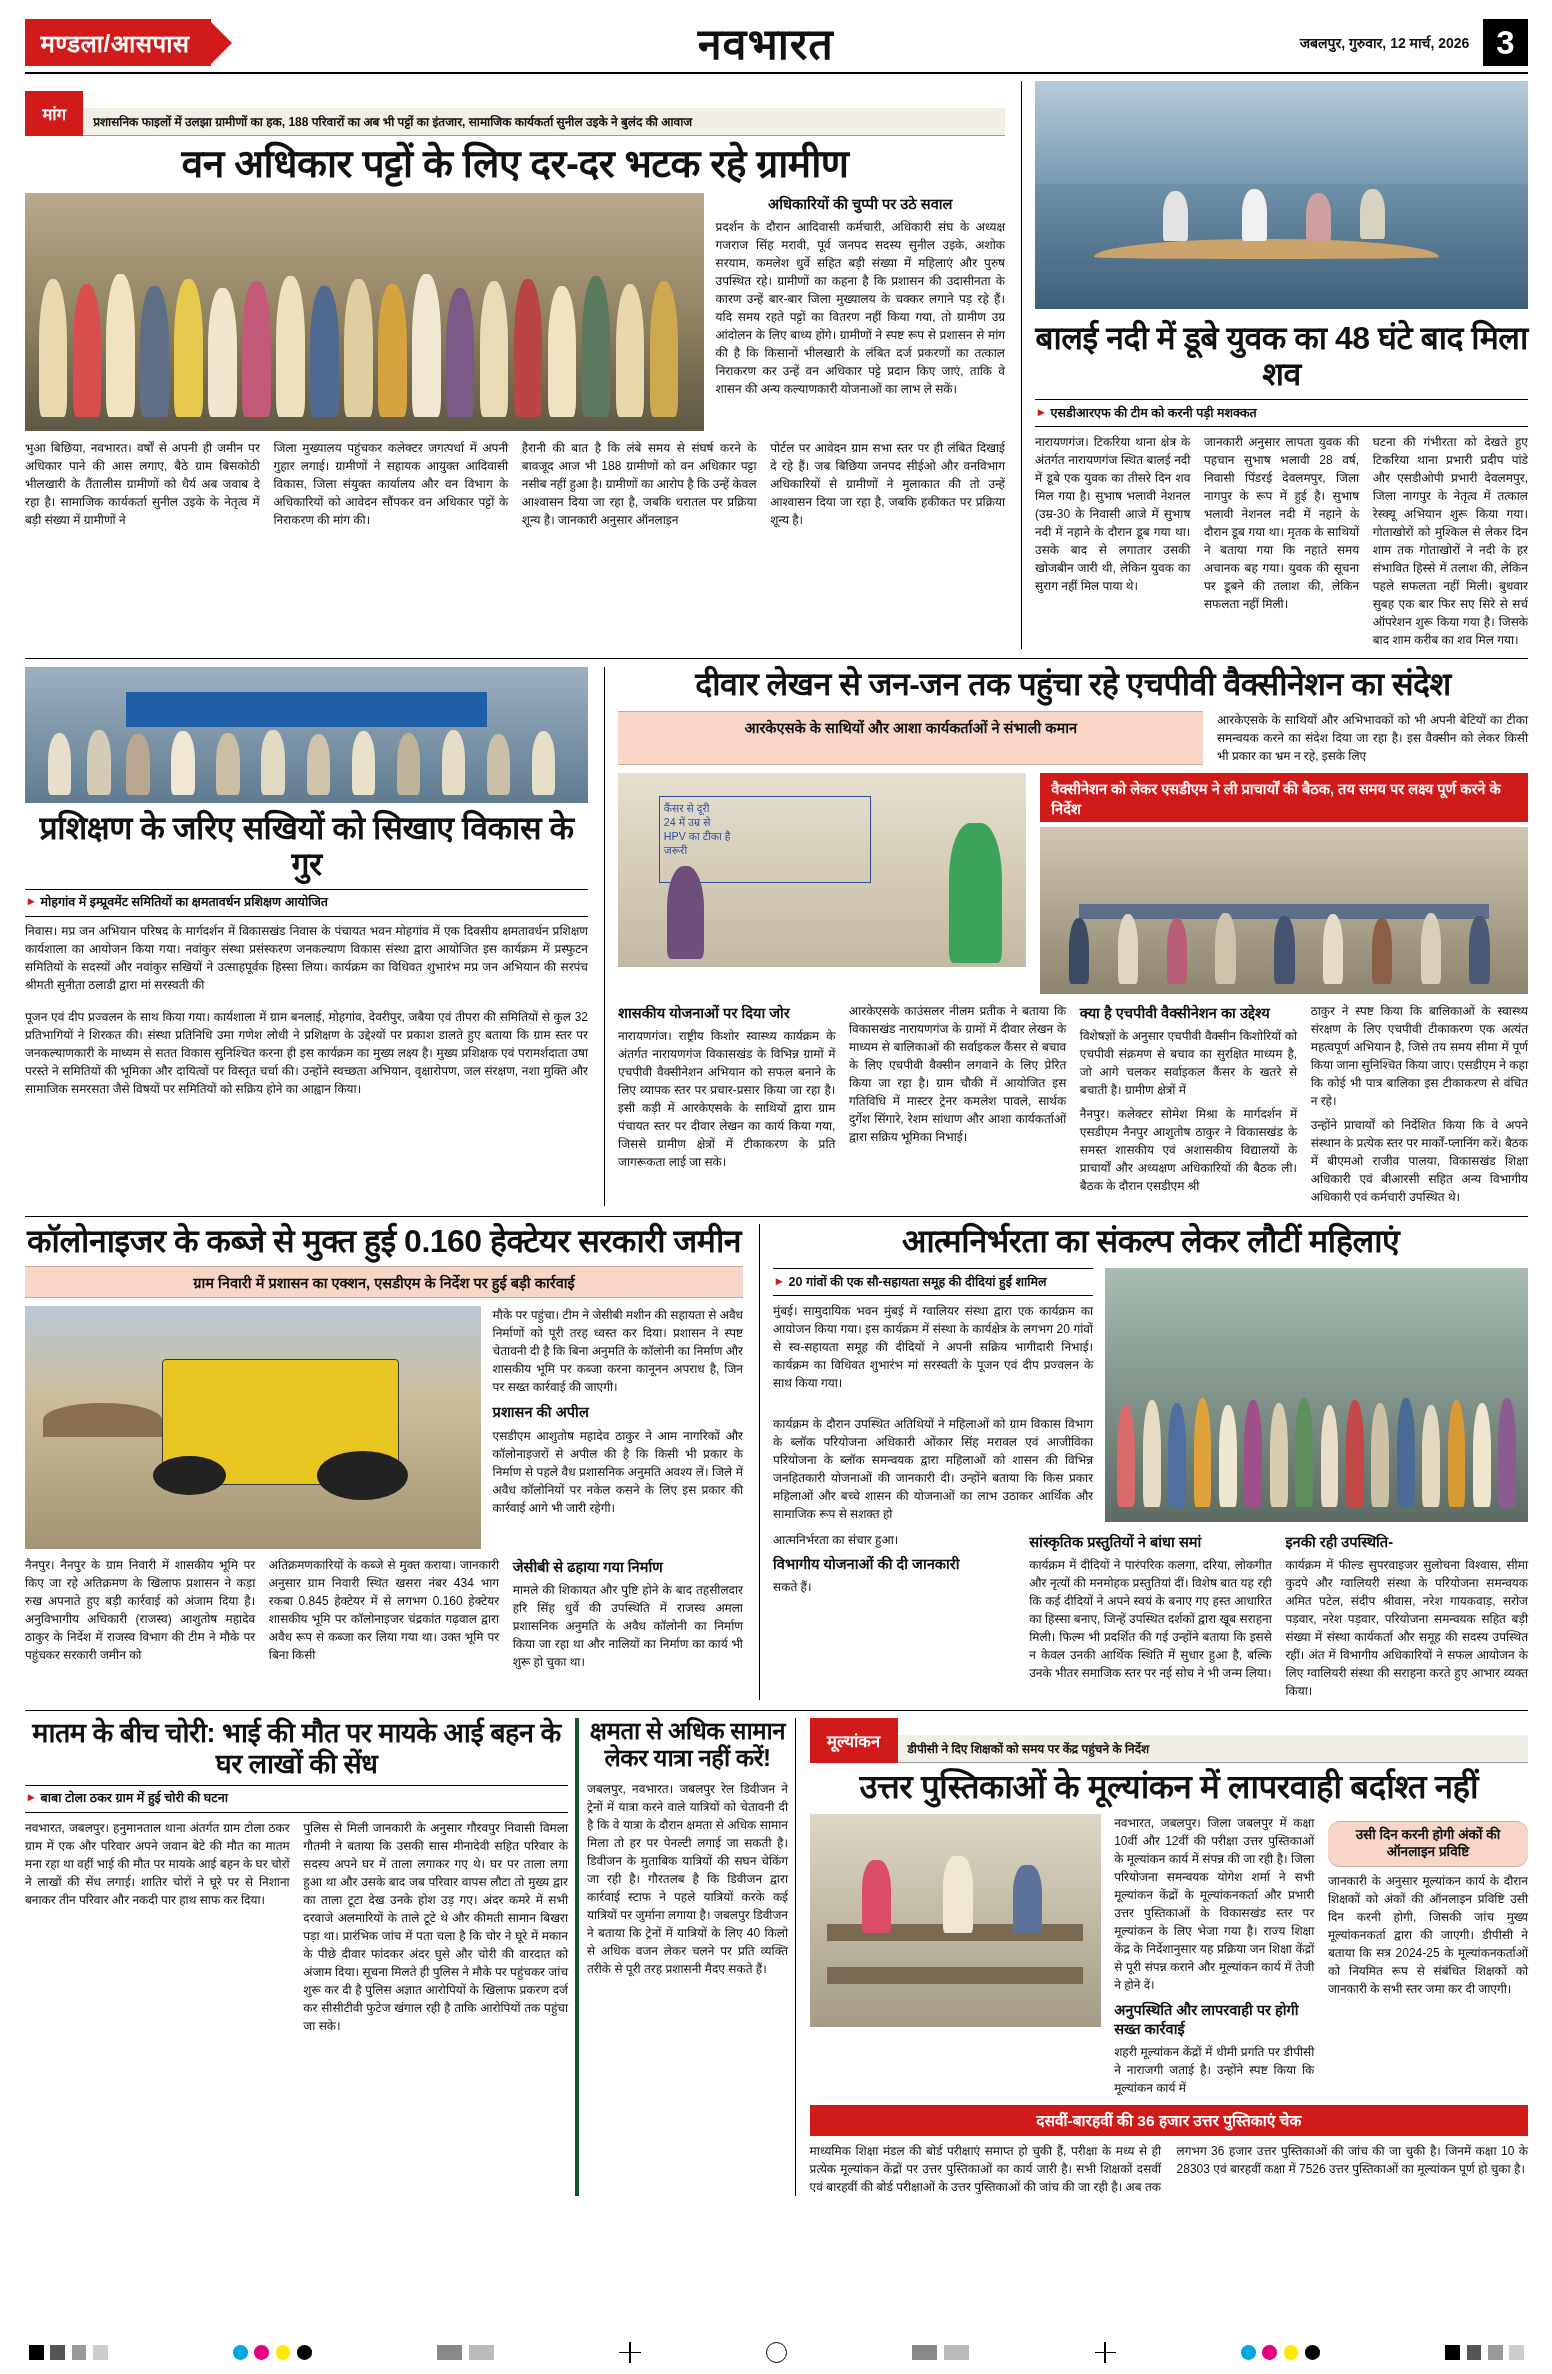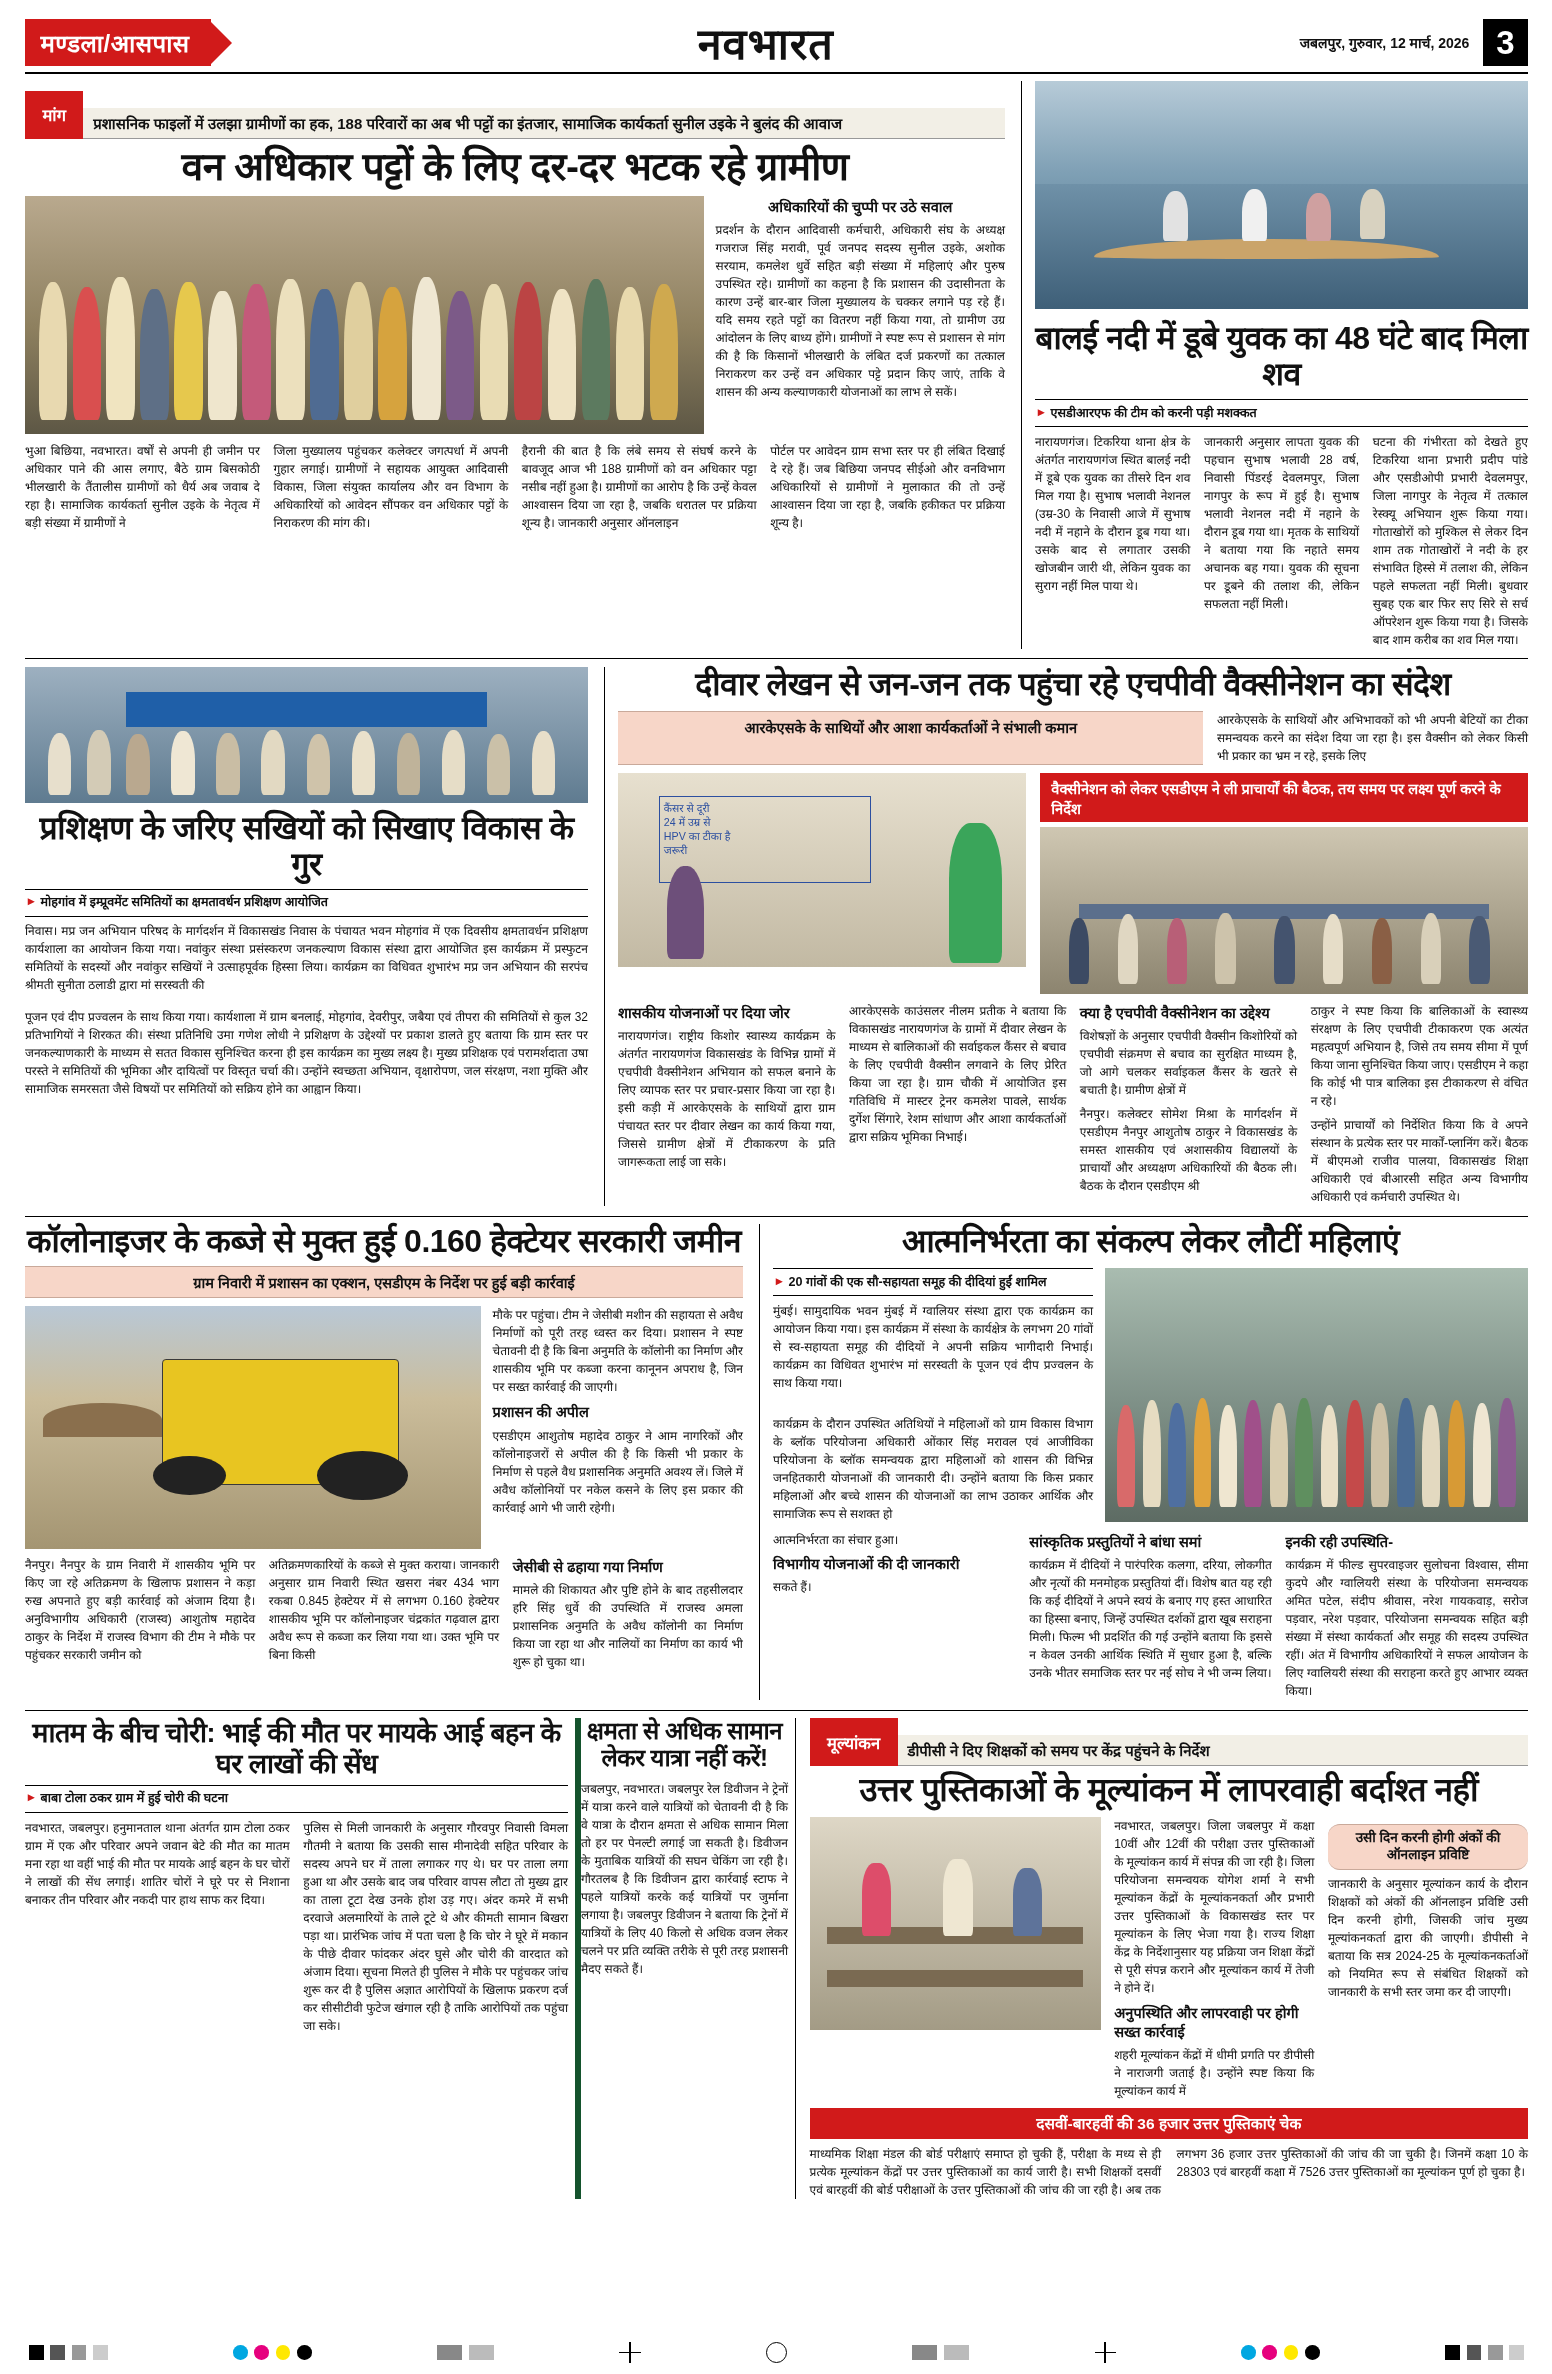"प्रशासनिक फाइलों में उलझा ग्रामीणों" .kicker-text { font-size: 15px -> 12px }
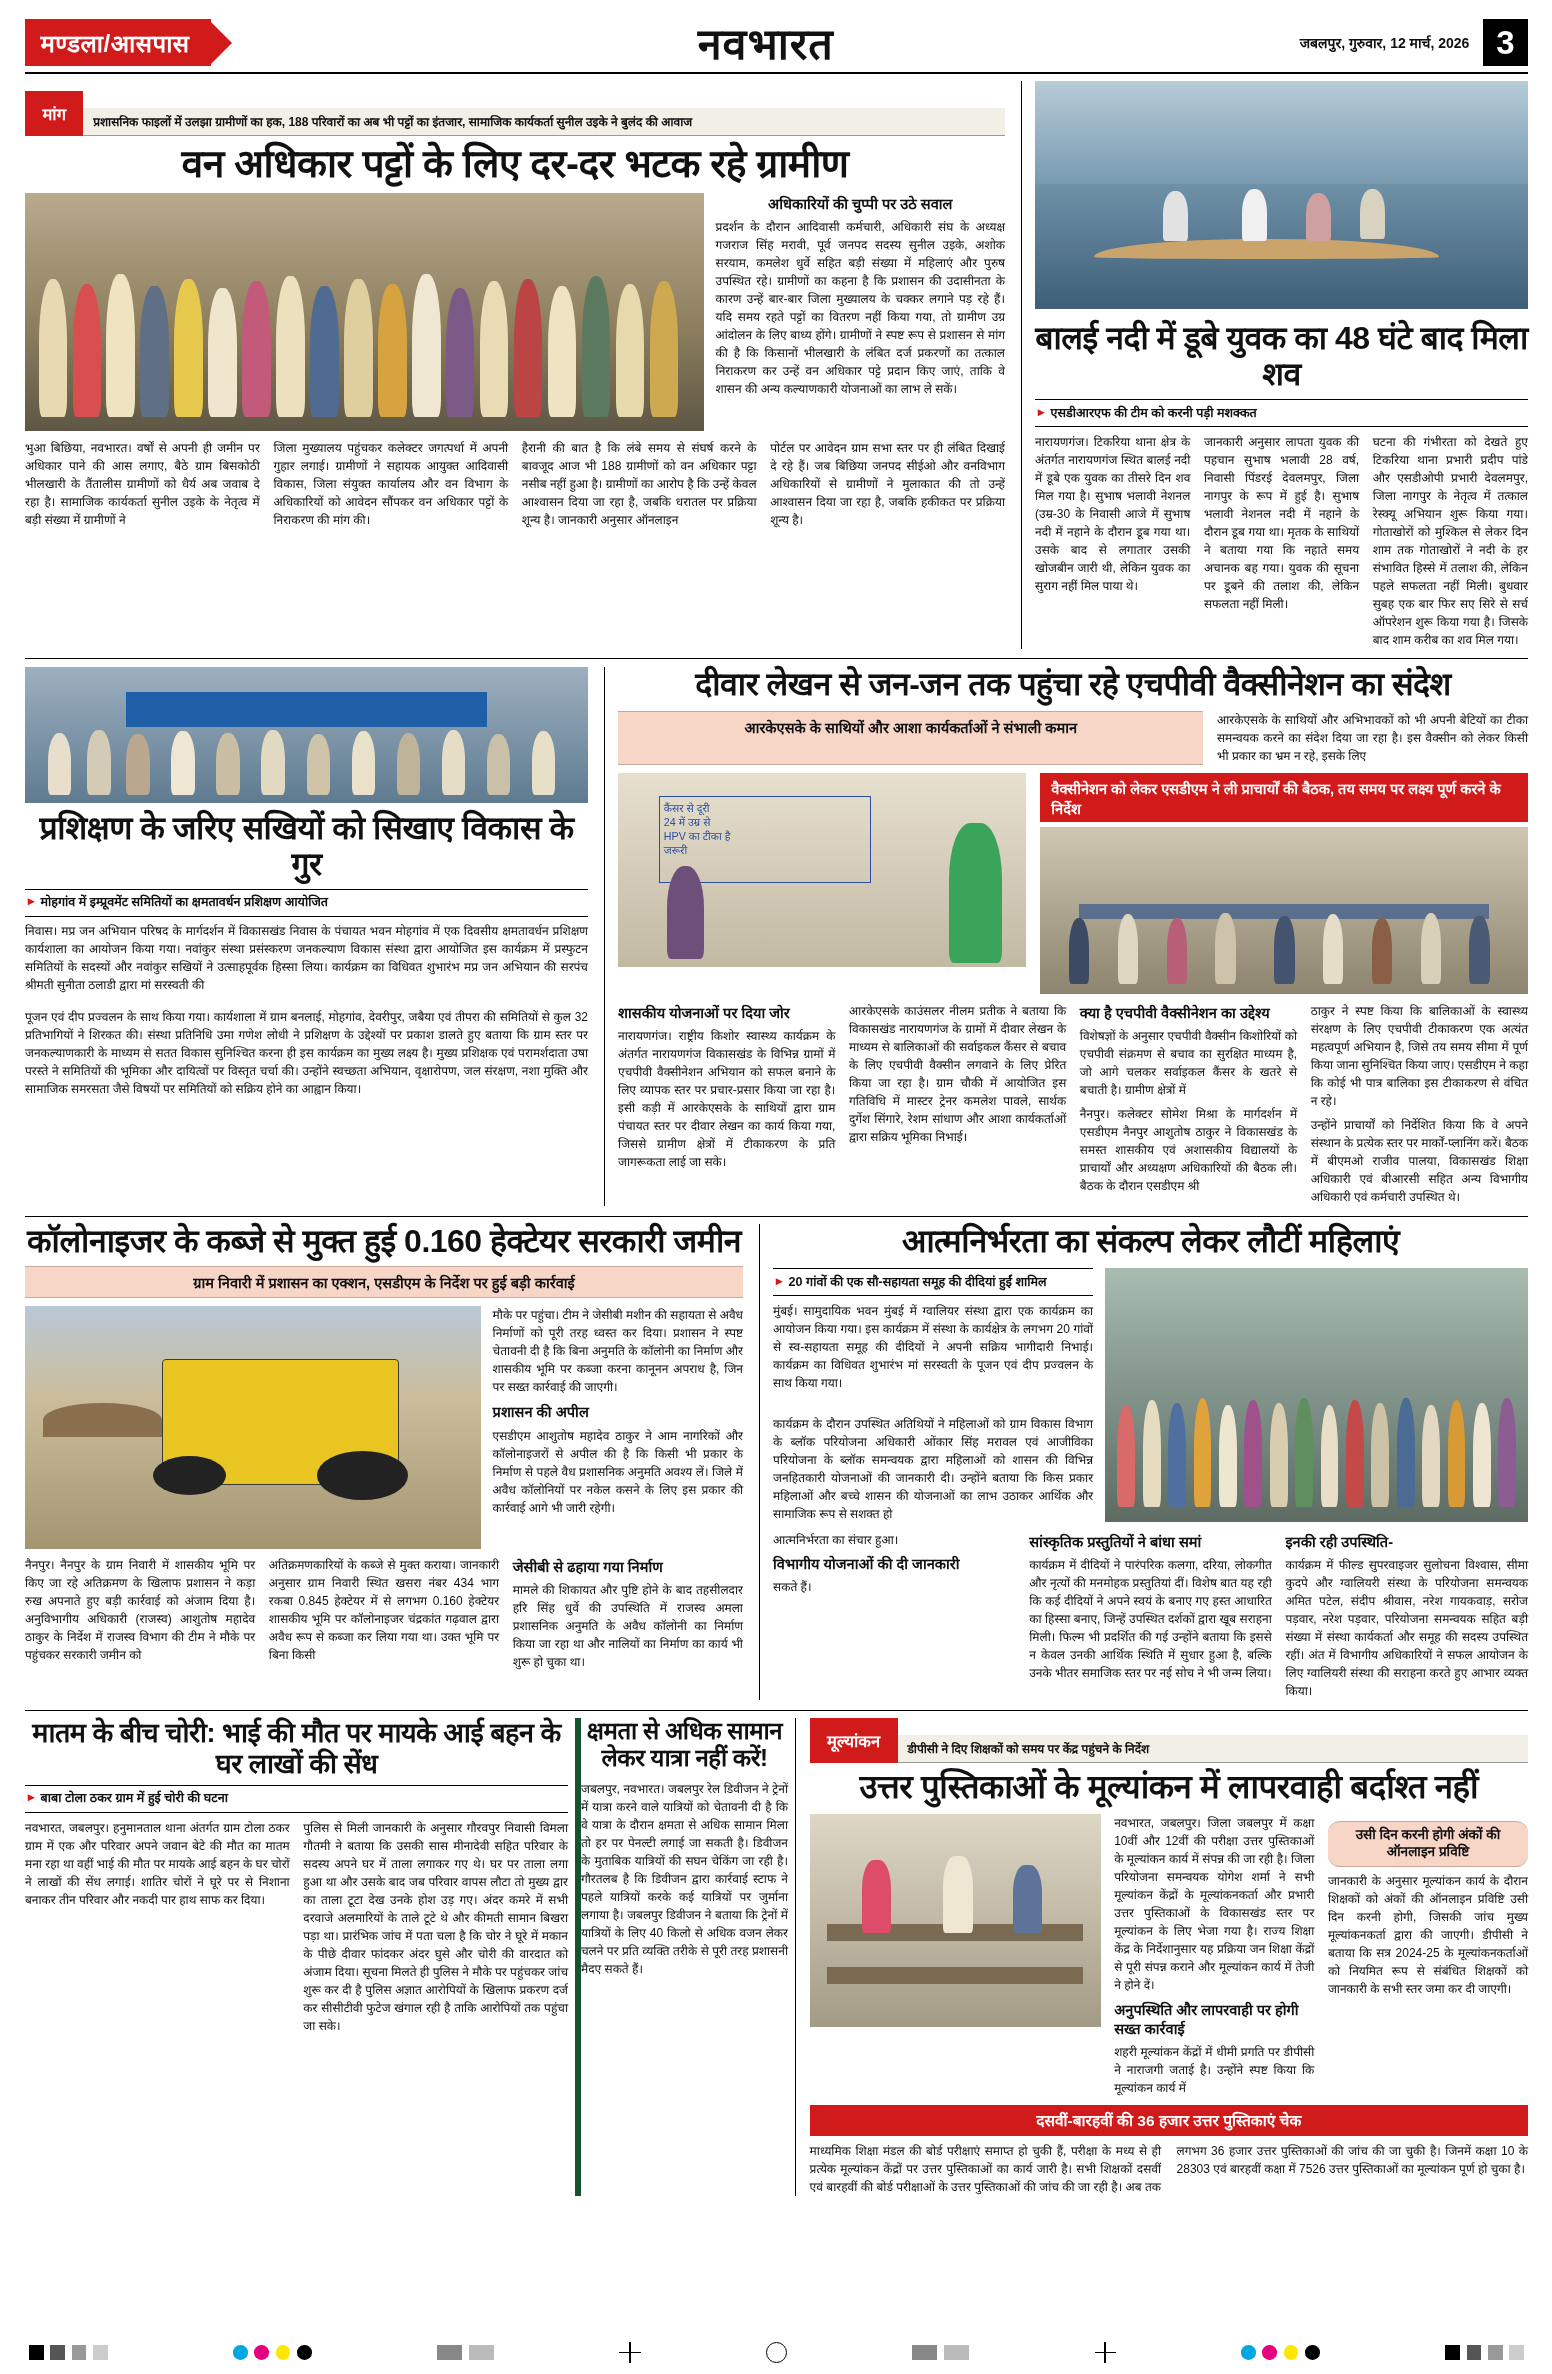"क्षमता से अधिक सामान लेकर" div { border-left: 6px solid #14532d -> 4px solid #14532d; padding-left: 0 -> 8px }
